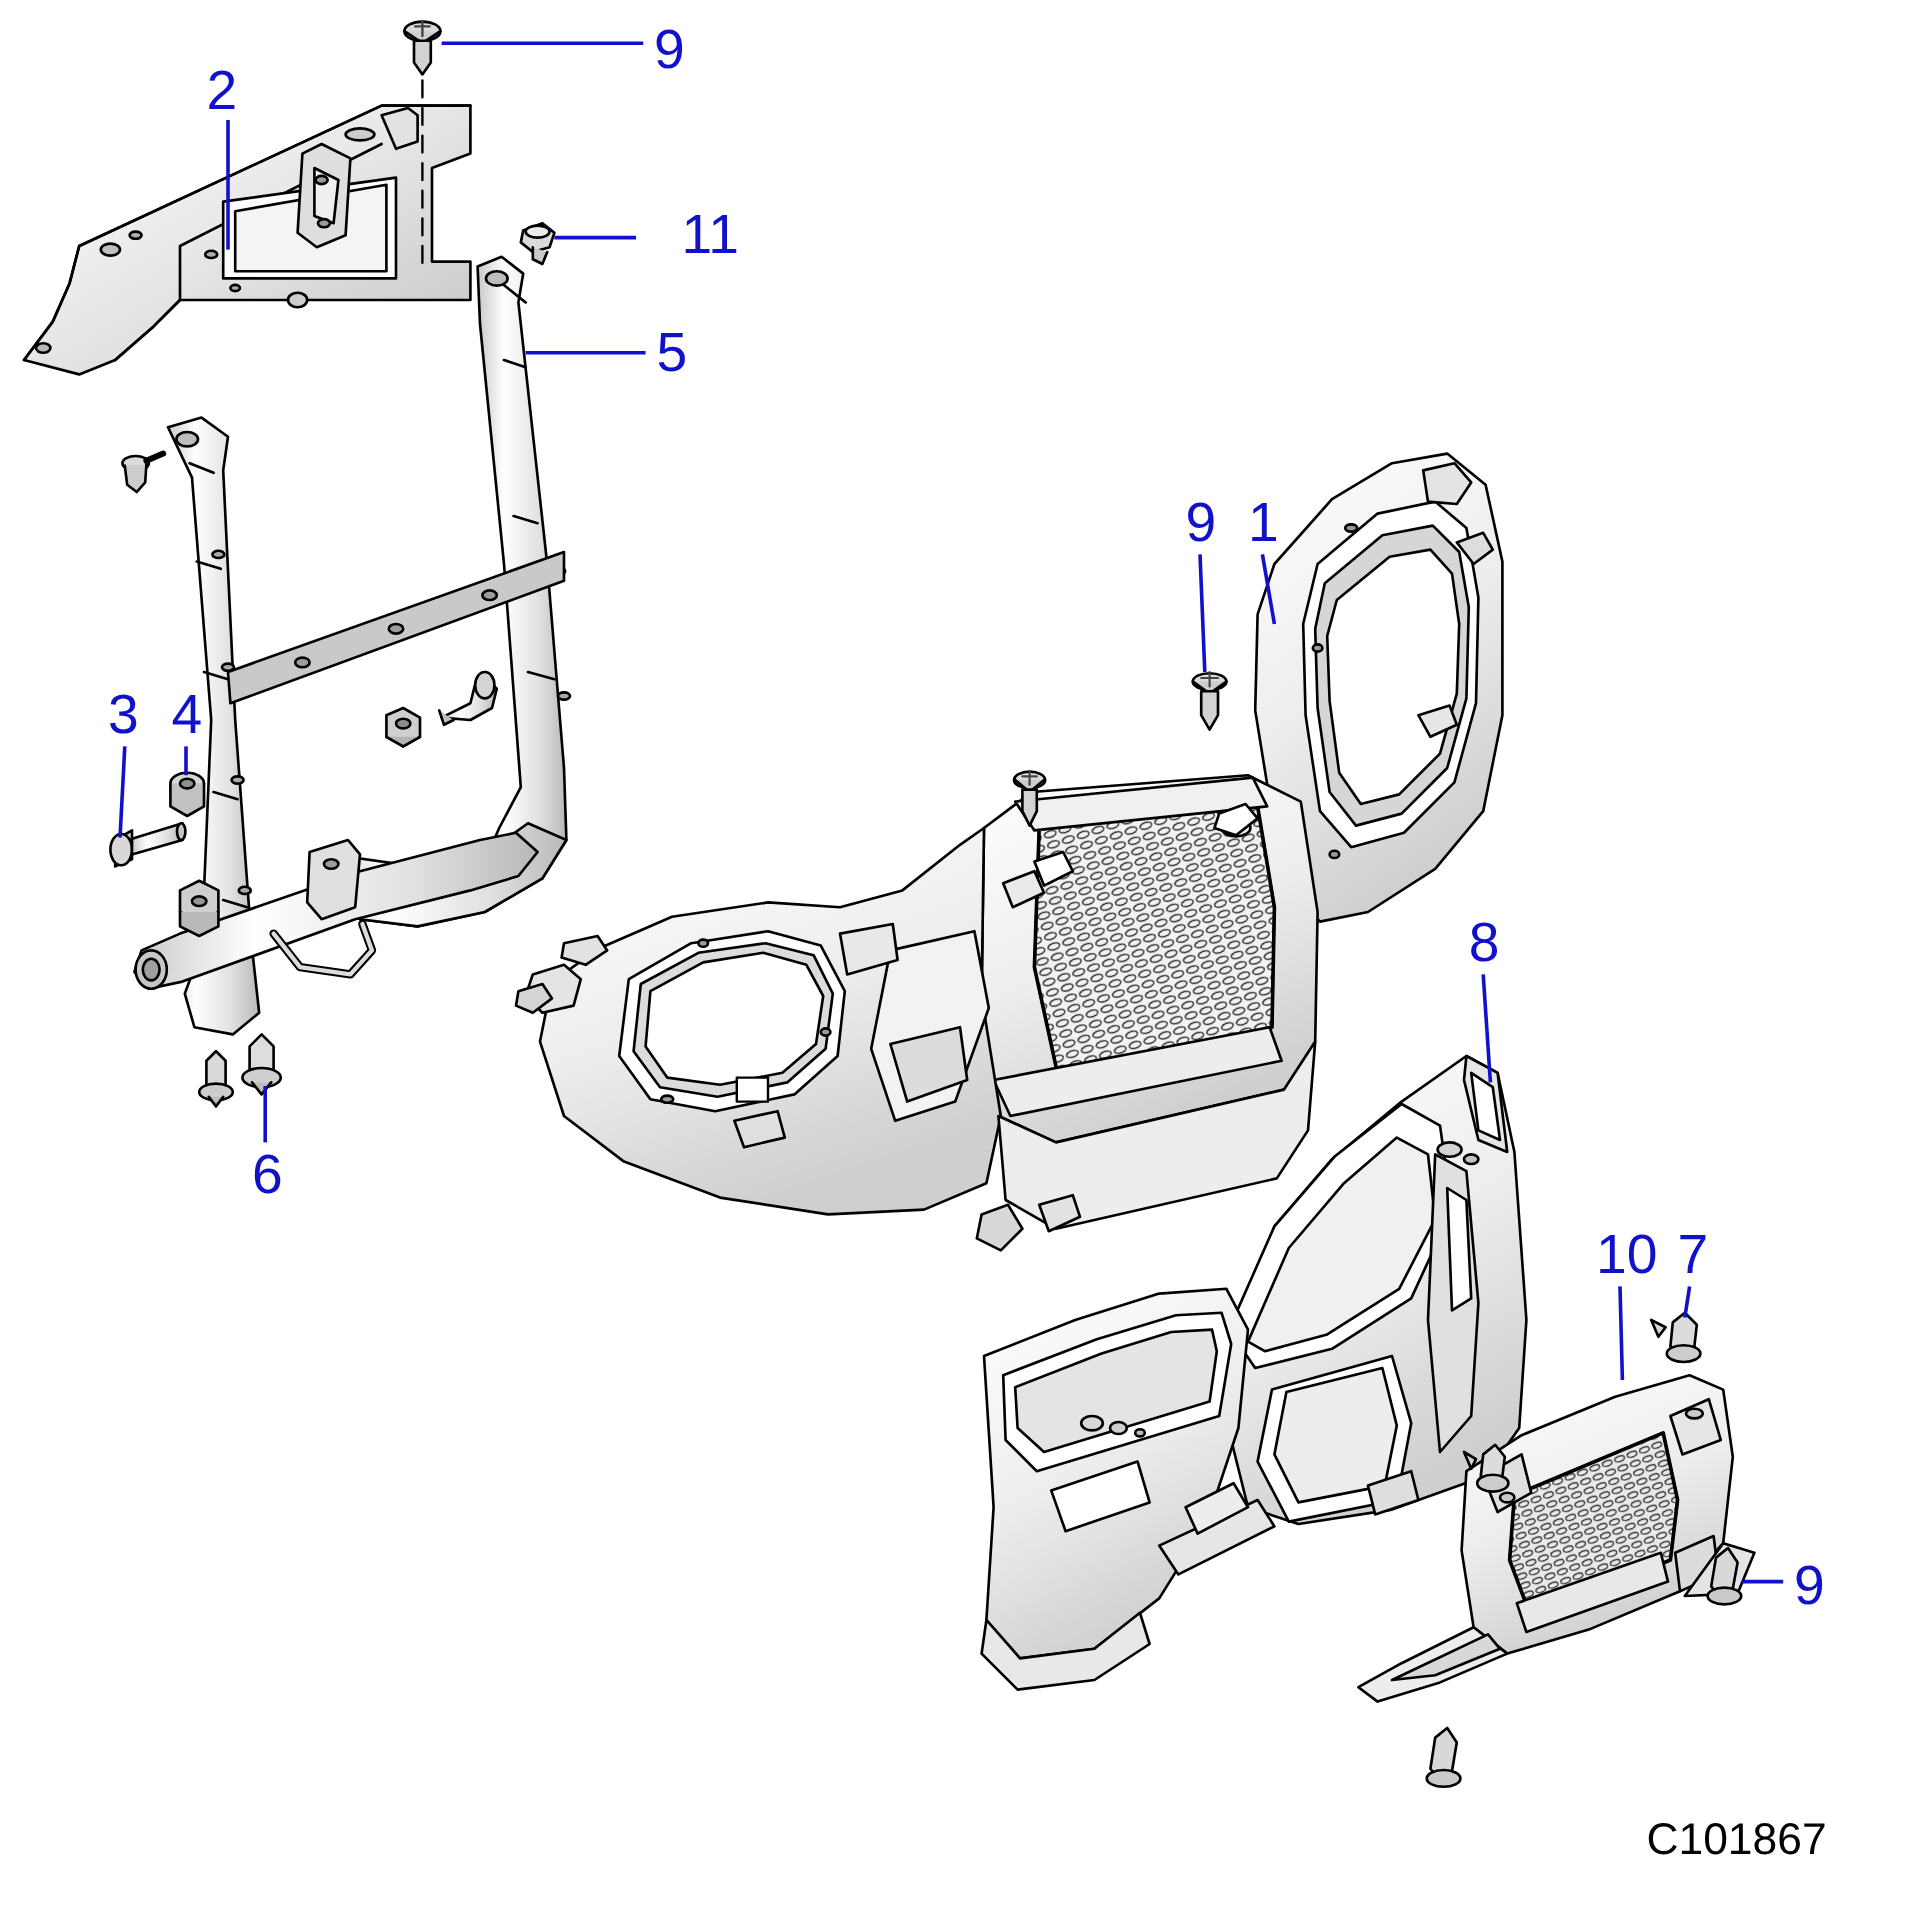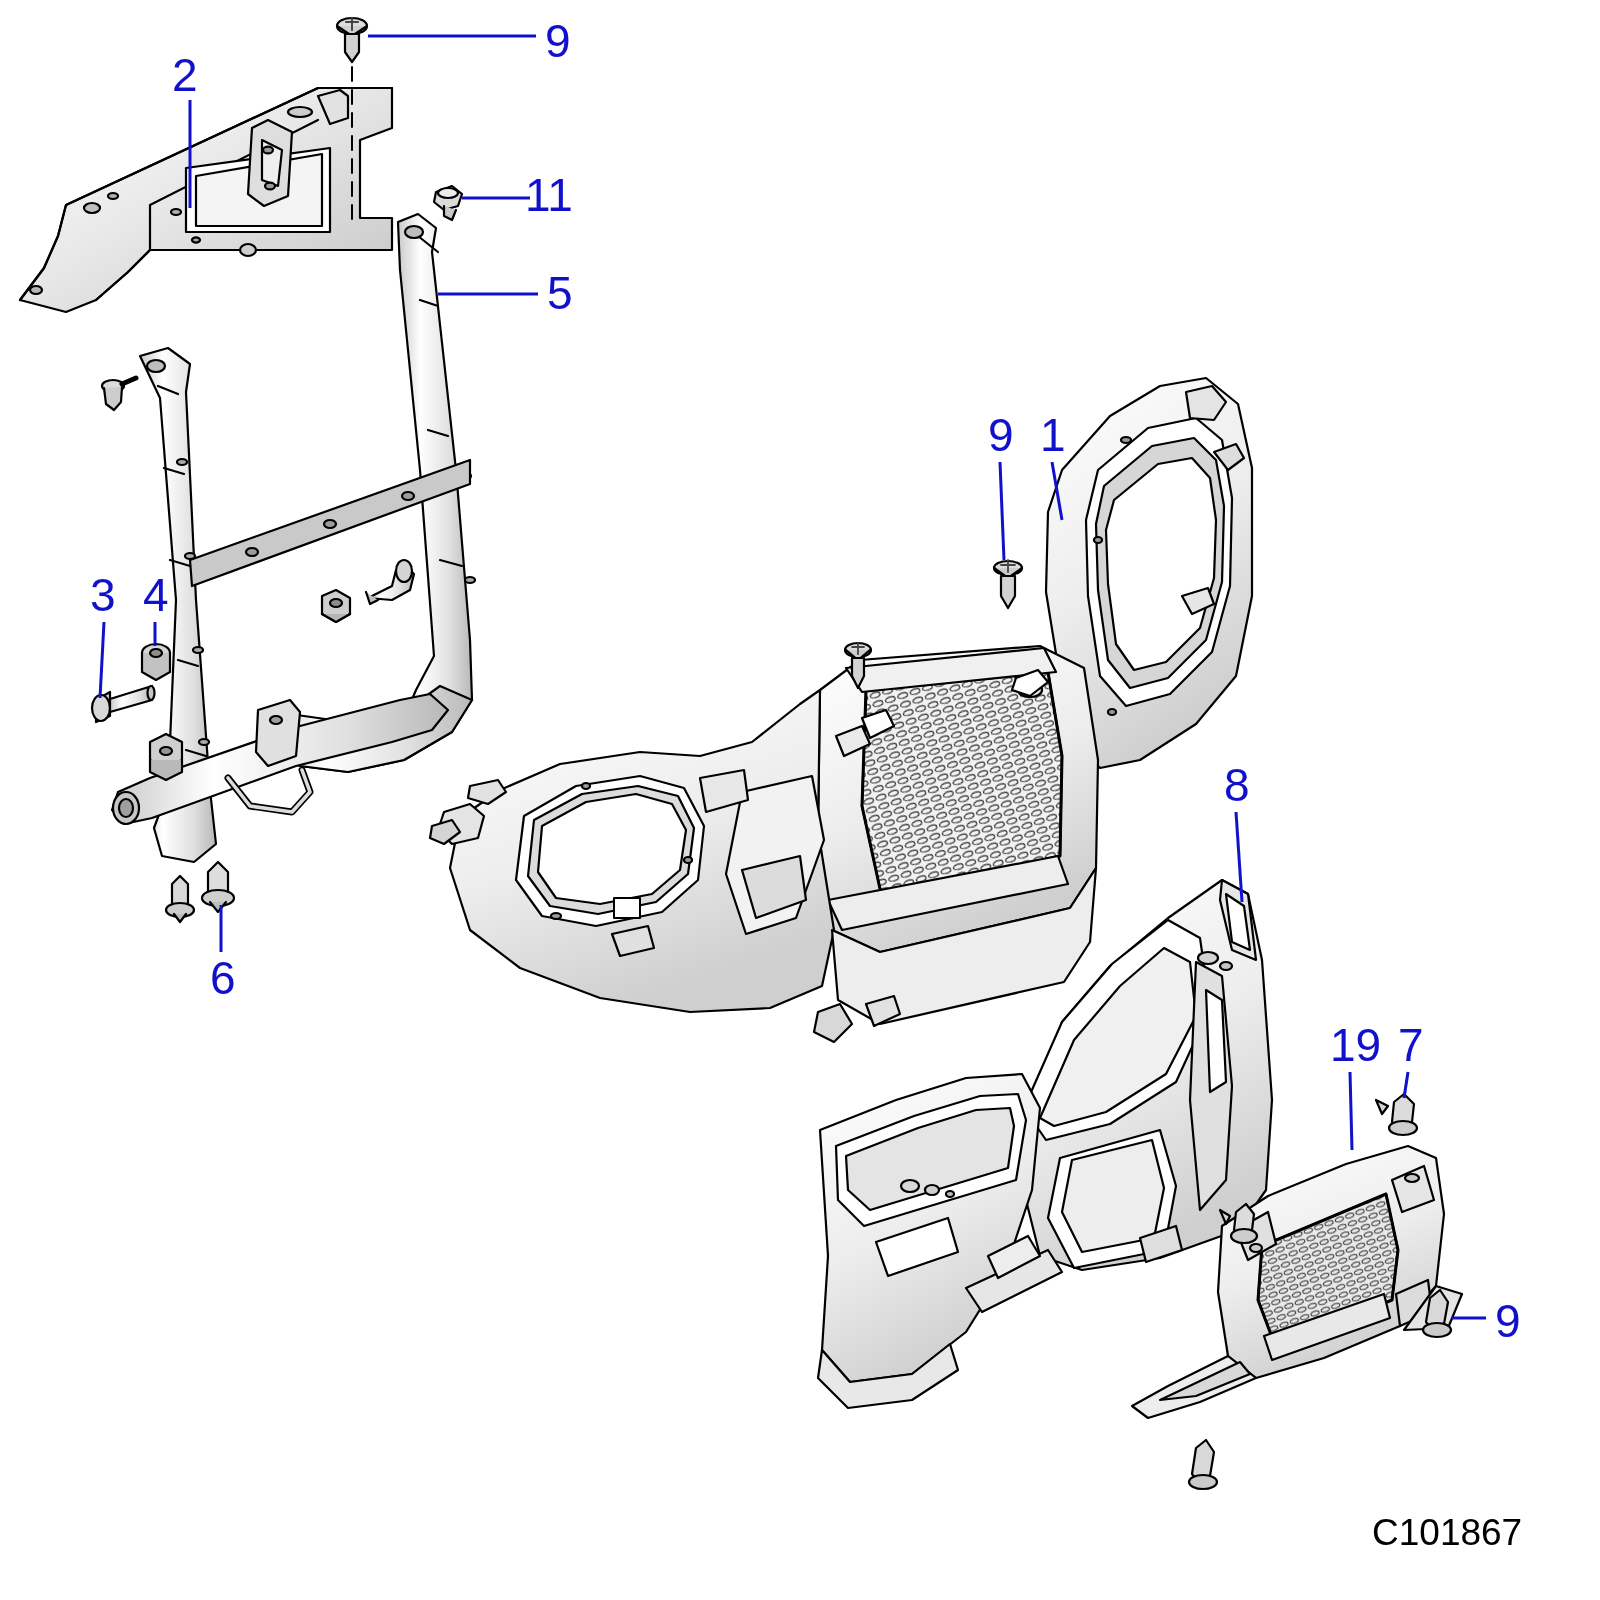"11" div.callout { left: 525px -> 568px }
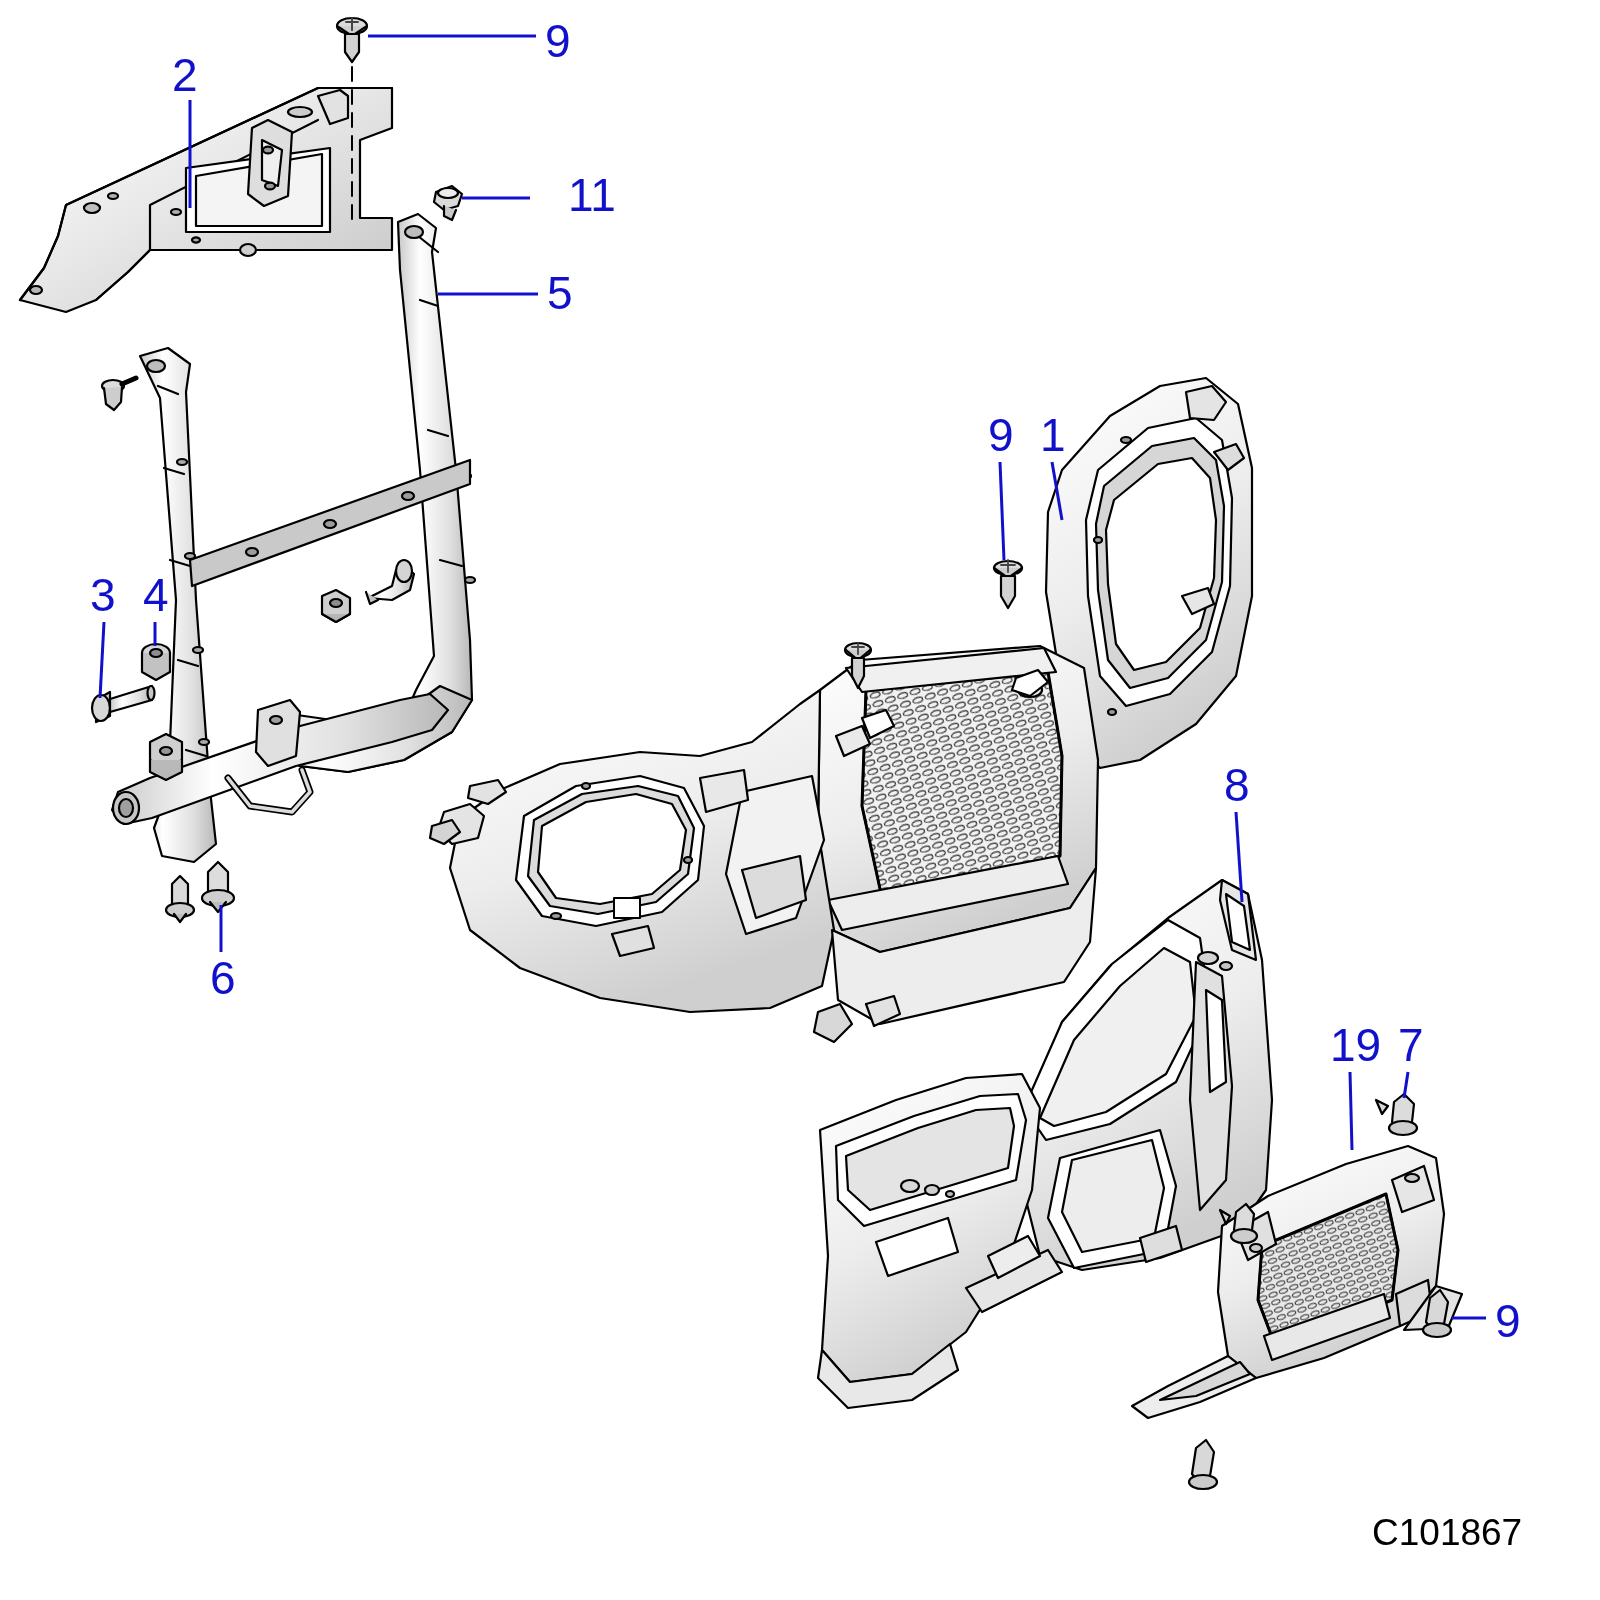"19" div.callout { text: 19 -> 10 }
